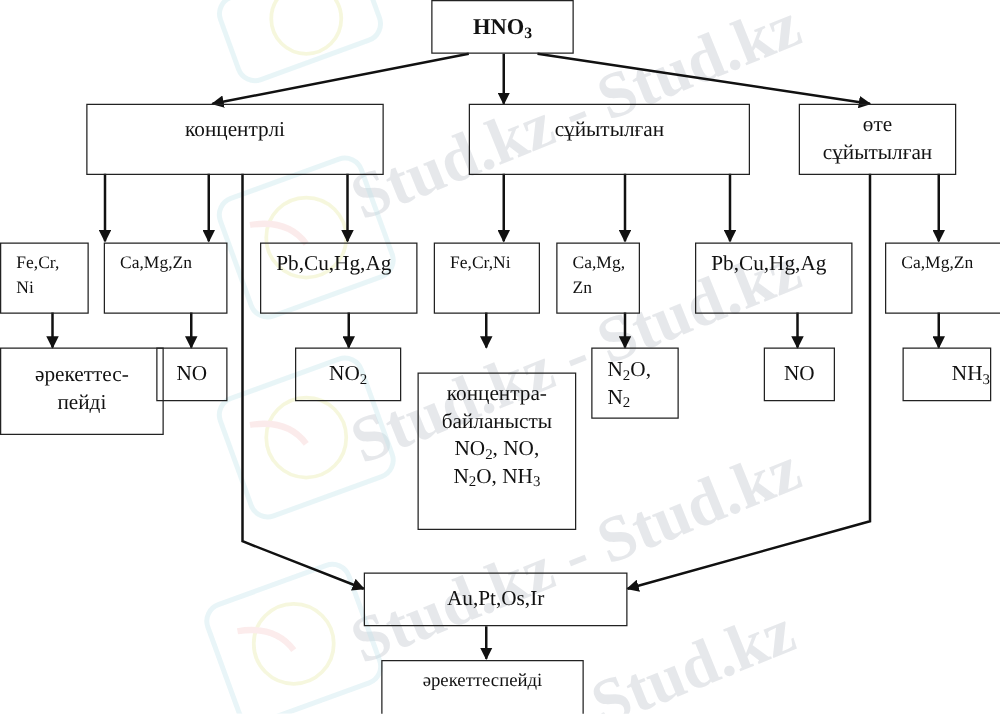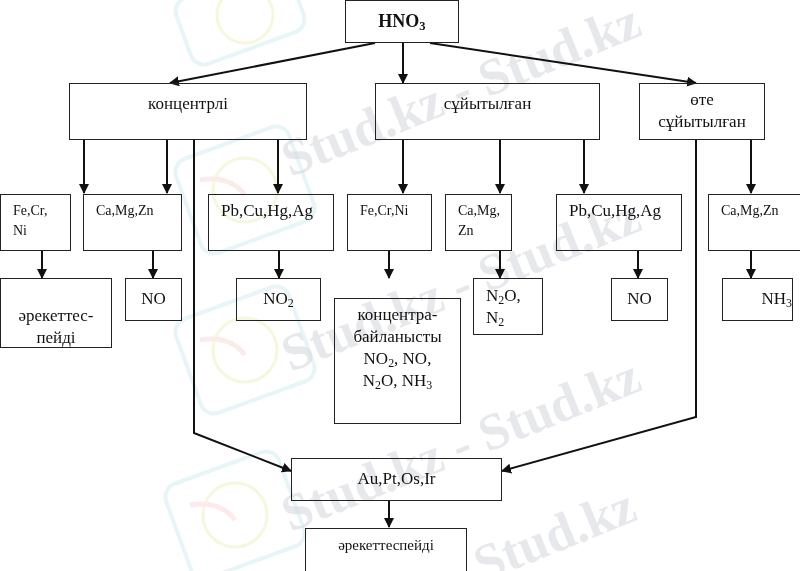"әрекеттес-" div.box { padding-top: 26px -> 10px; width: 112px -> 131px }
